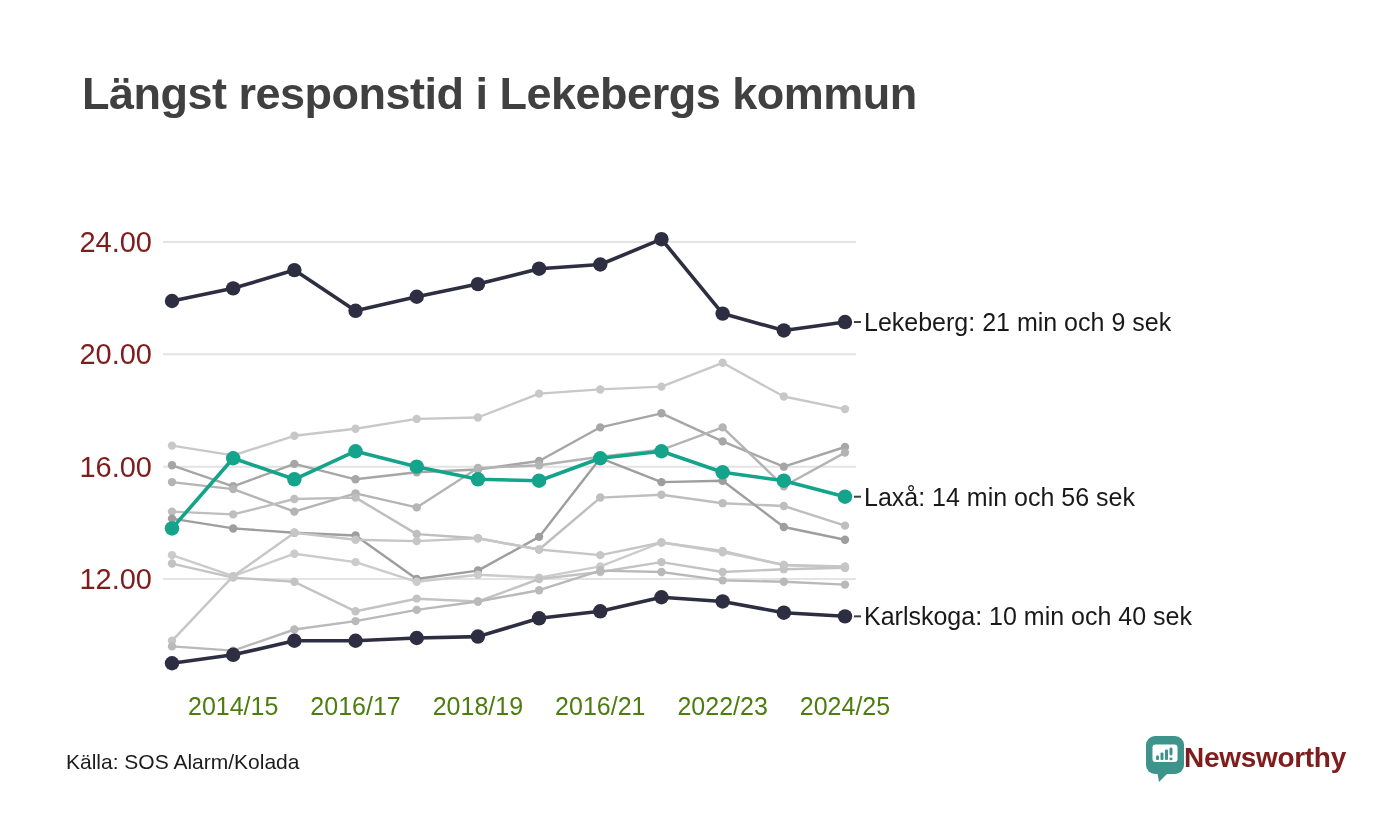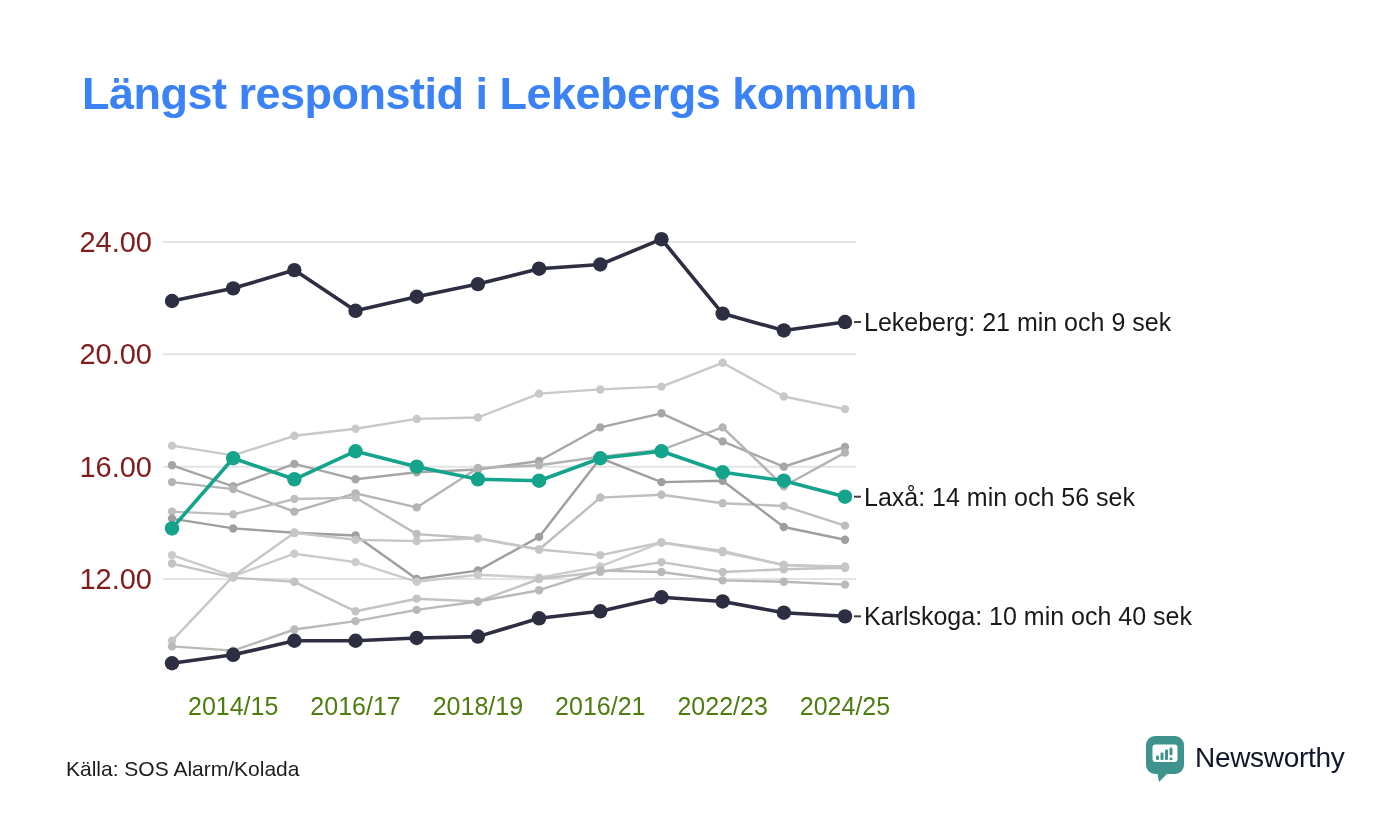"Längst responstid i Lekebergs kommun" .page-title { color: #3b82f6 -> #404040 }
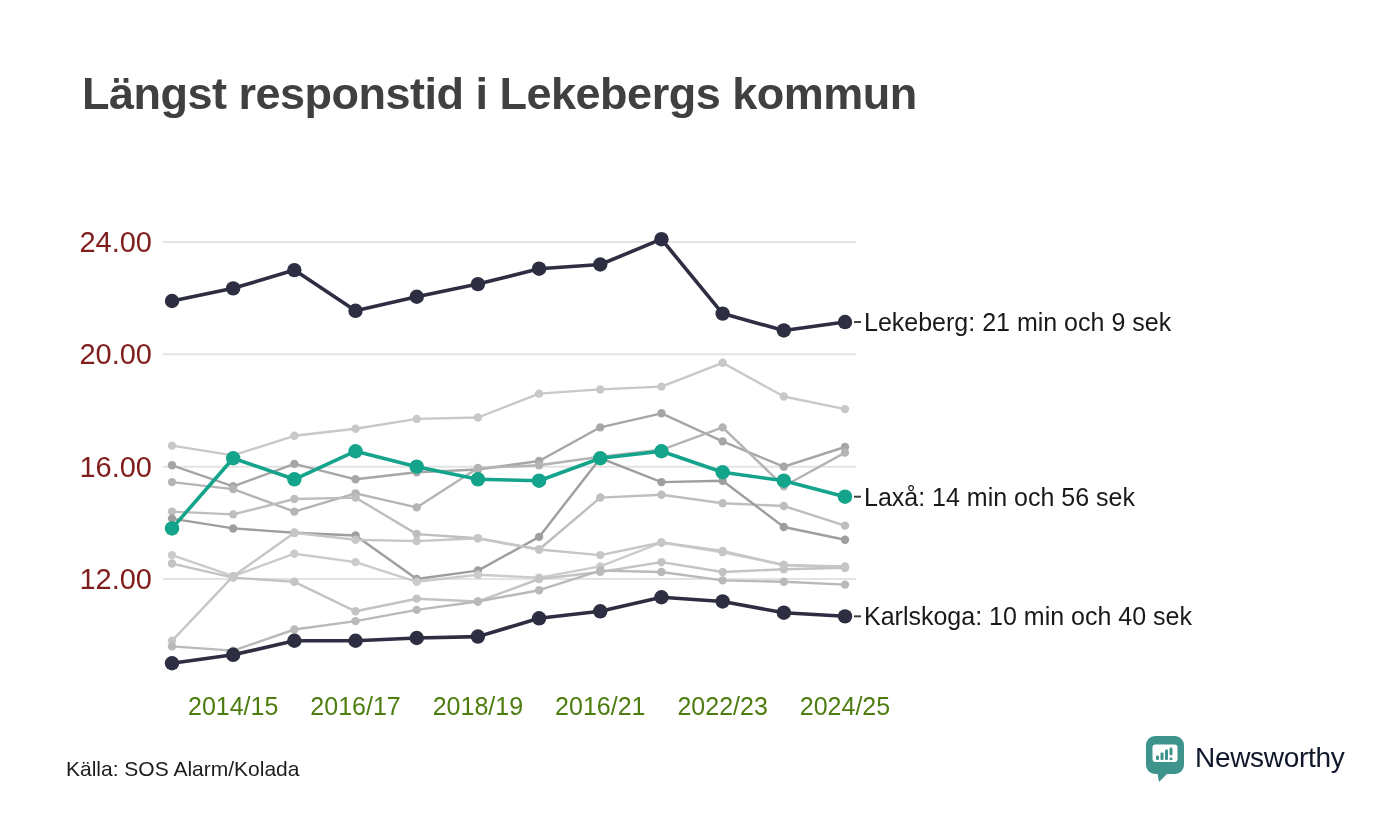"Källa: SOS Alarm/Kolada" .source { margin-top: 7px -> none }
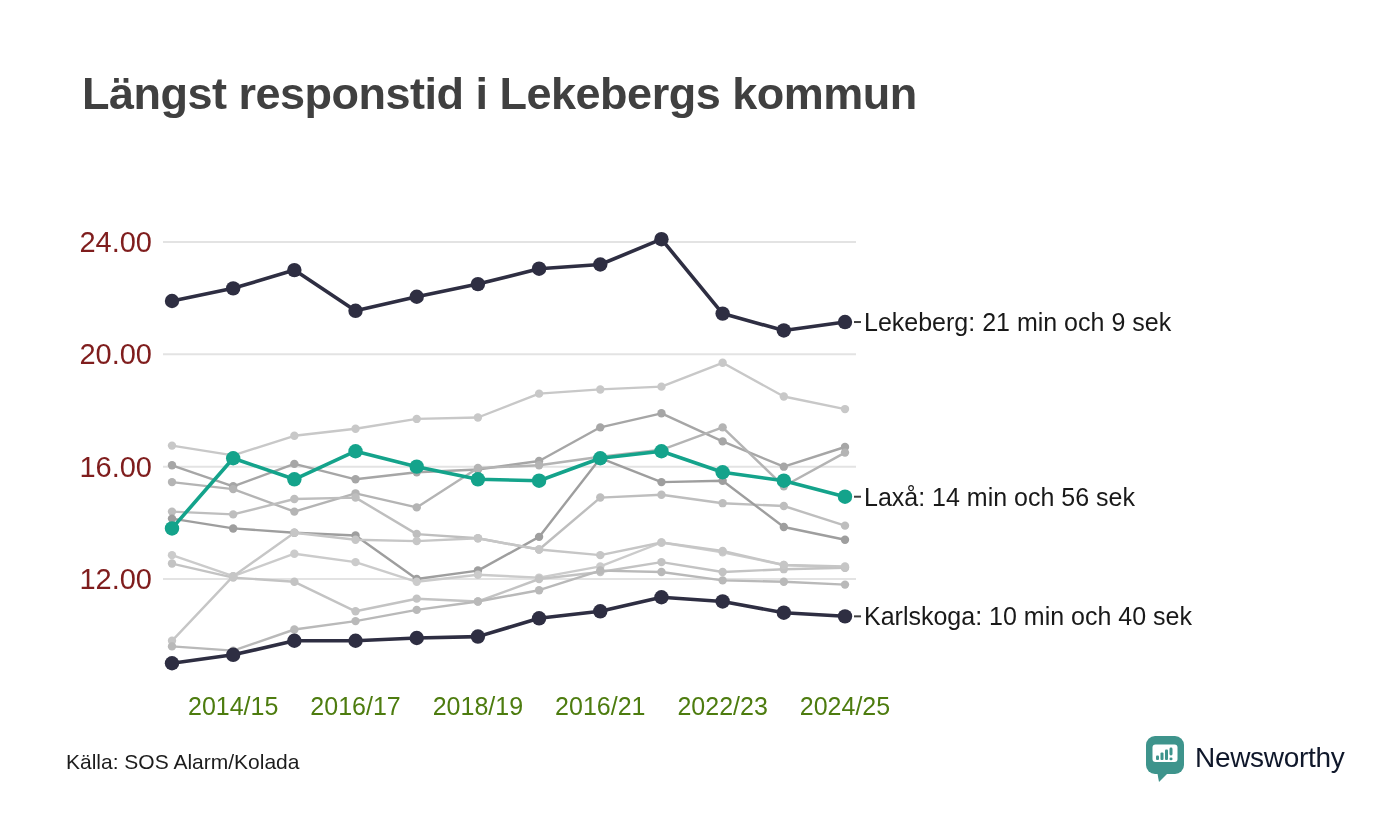"Newsworthy" .brand-word { color: #0f172a -> #7f1d1d; font-weight: 400 -> 700; margin-left: 11px -> none }
